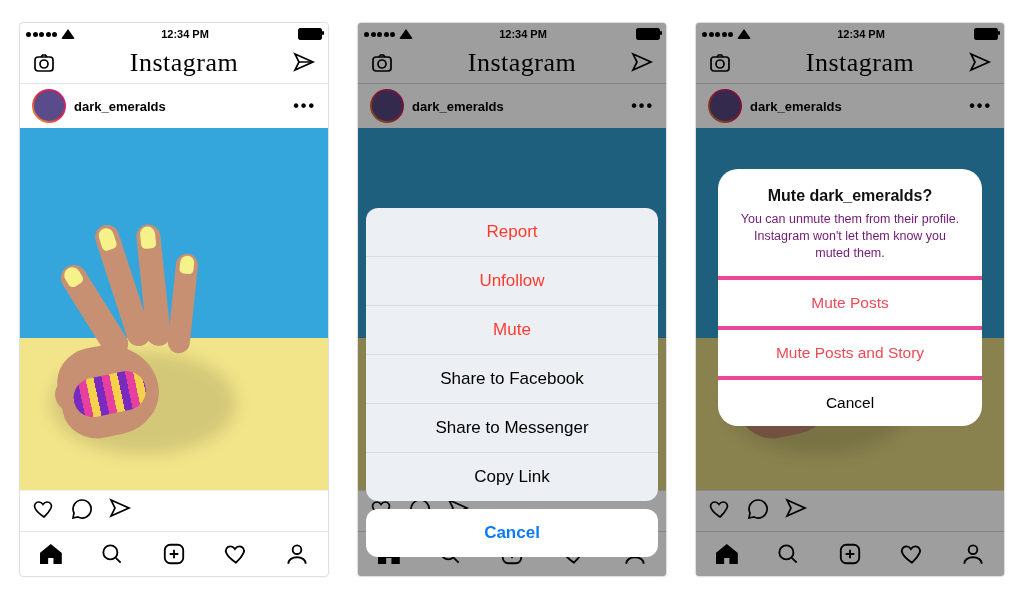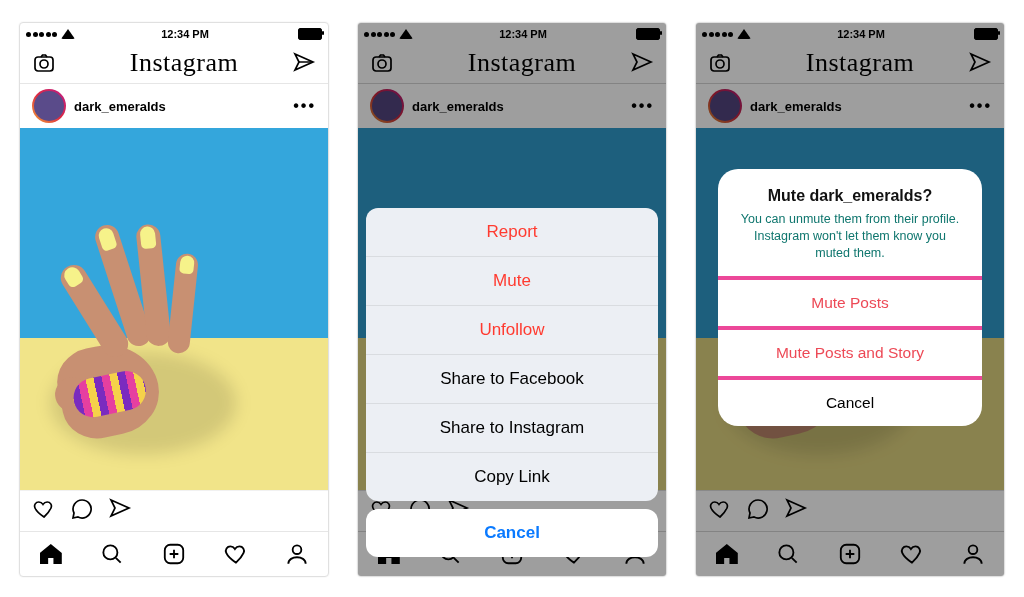"You can unmute them from" .alert-body { color: #0f766e -> #701a75 }
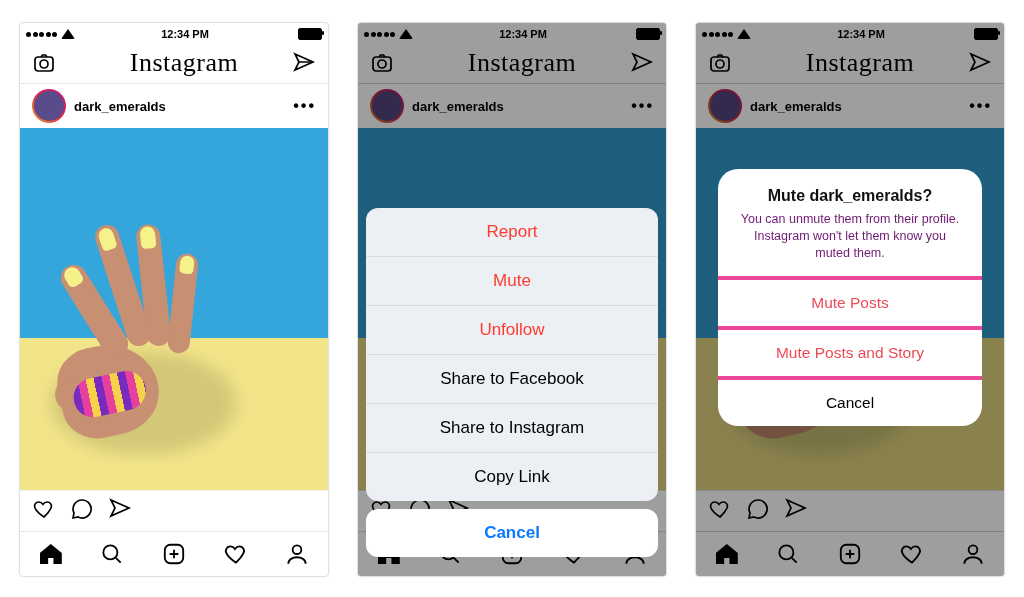"Mute" div.sheet-item { order: before "Unfollow" -> after "Unfollow" }
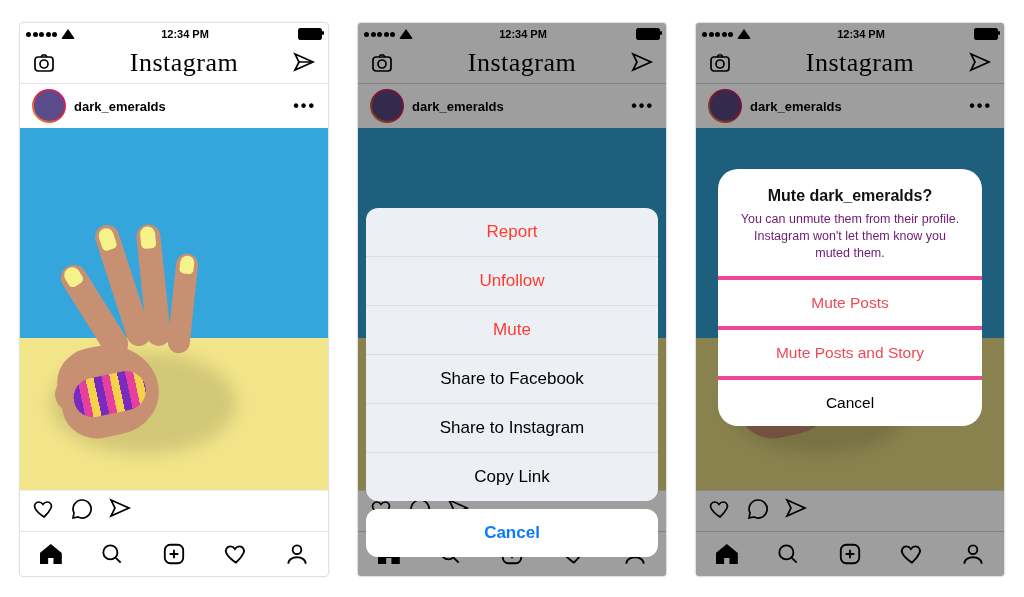"Share to Instagram" div.sheet-item { text: Instagram -> Messenger }
